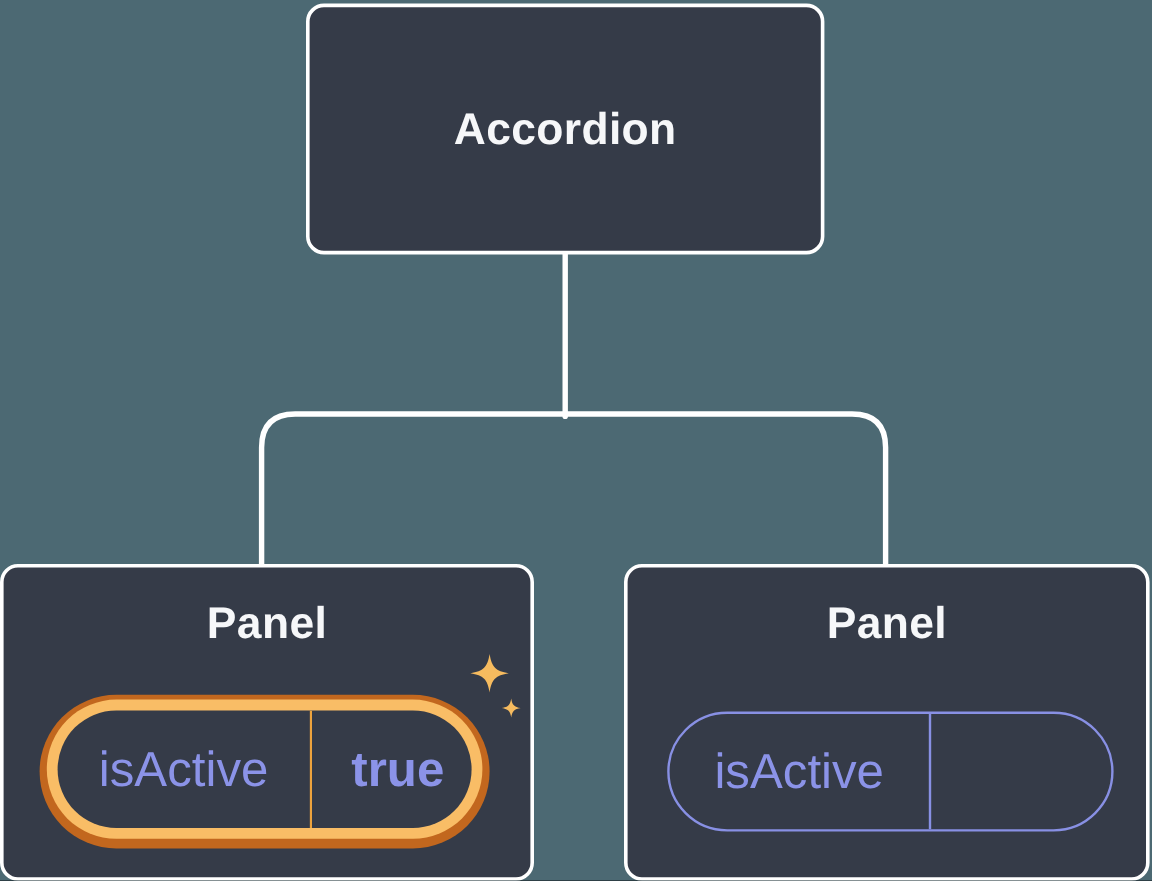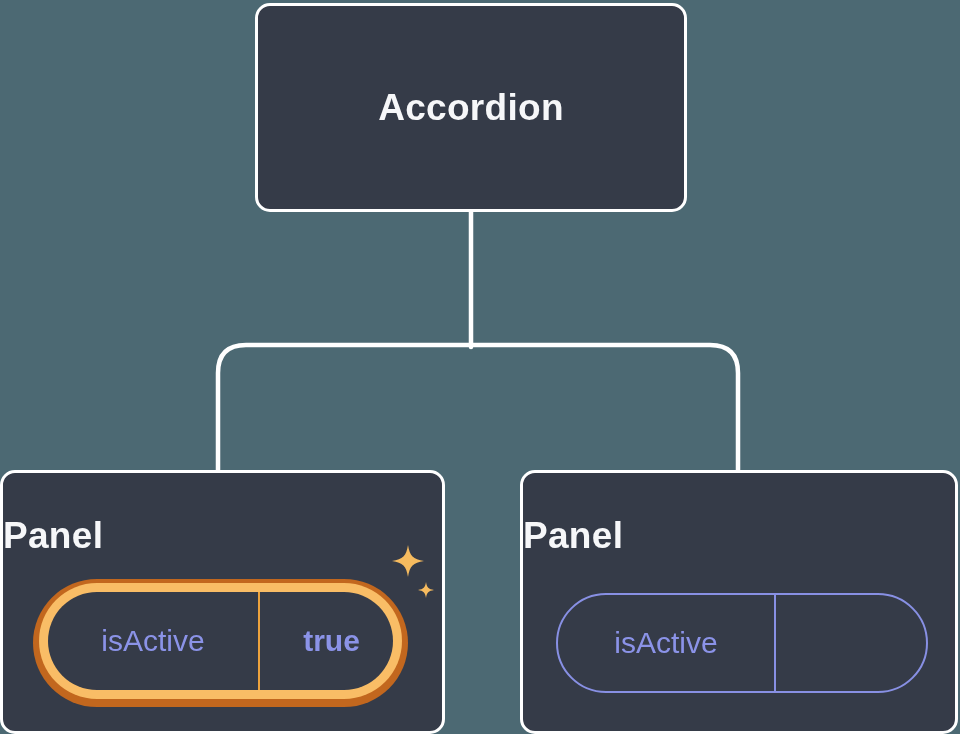"Panel" .panel-title { text-align: none -> center; top: 42px -> 26px }
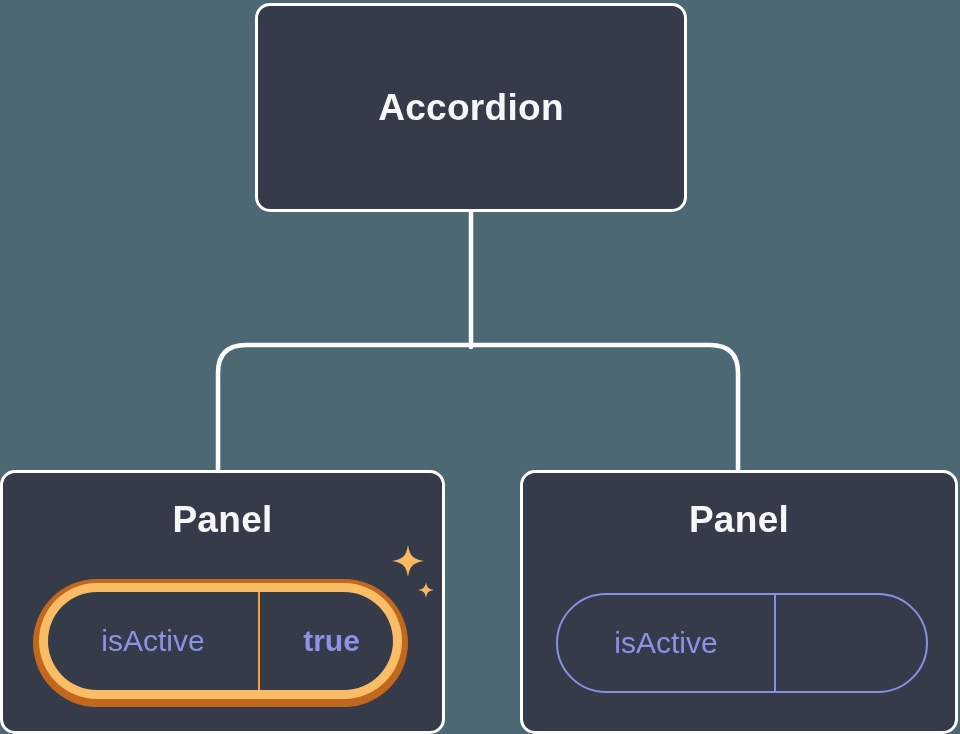"isActive" .pill { font-size: 30px -> 41px }
